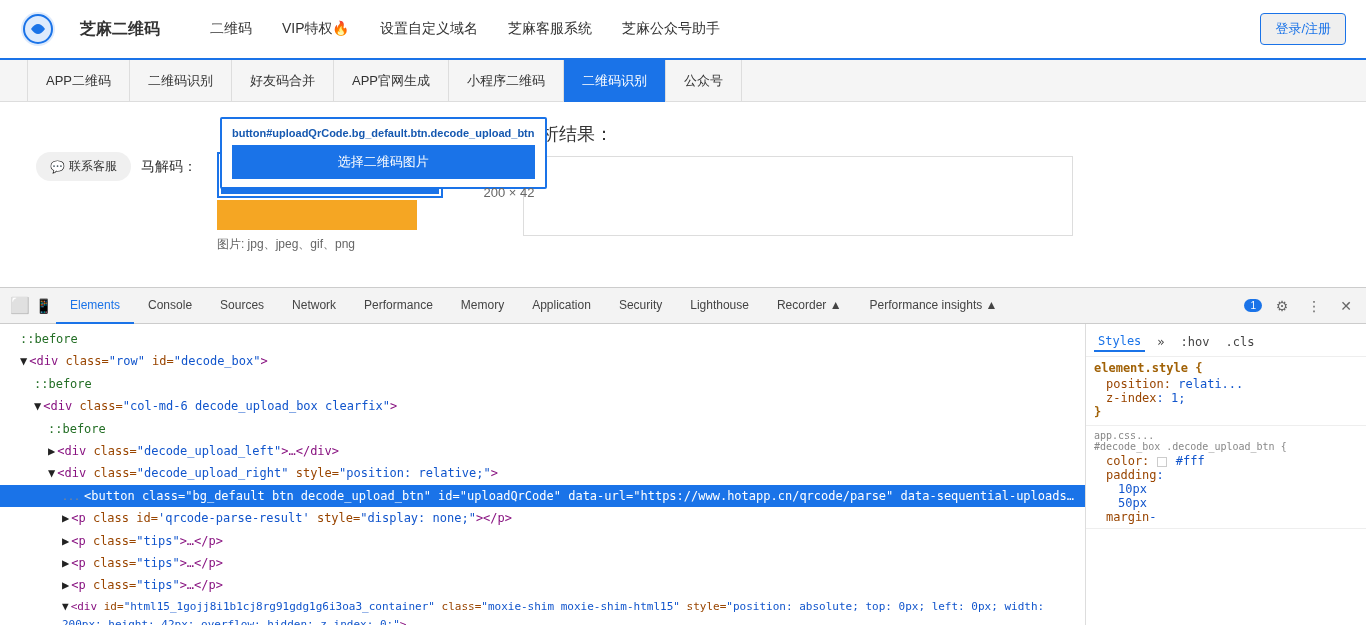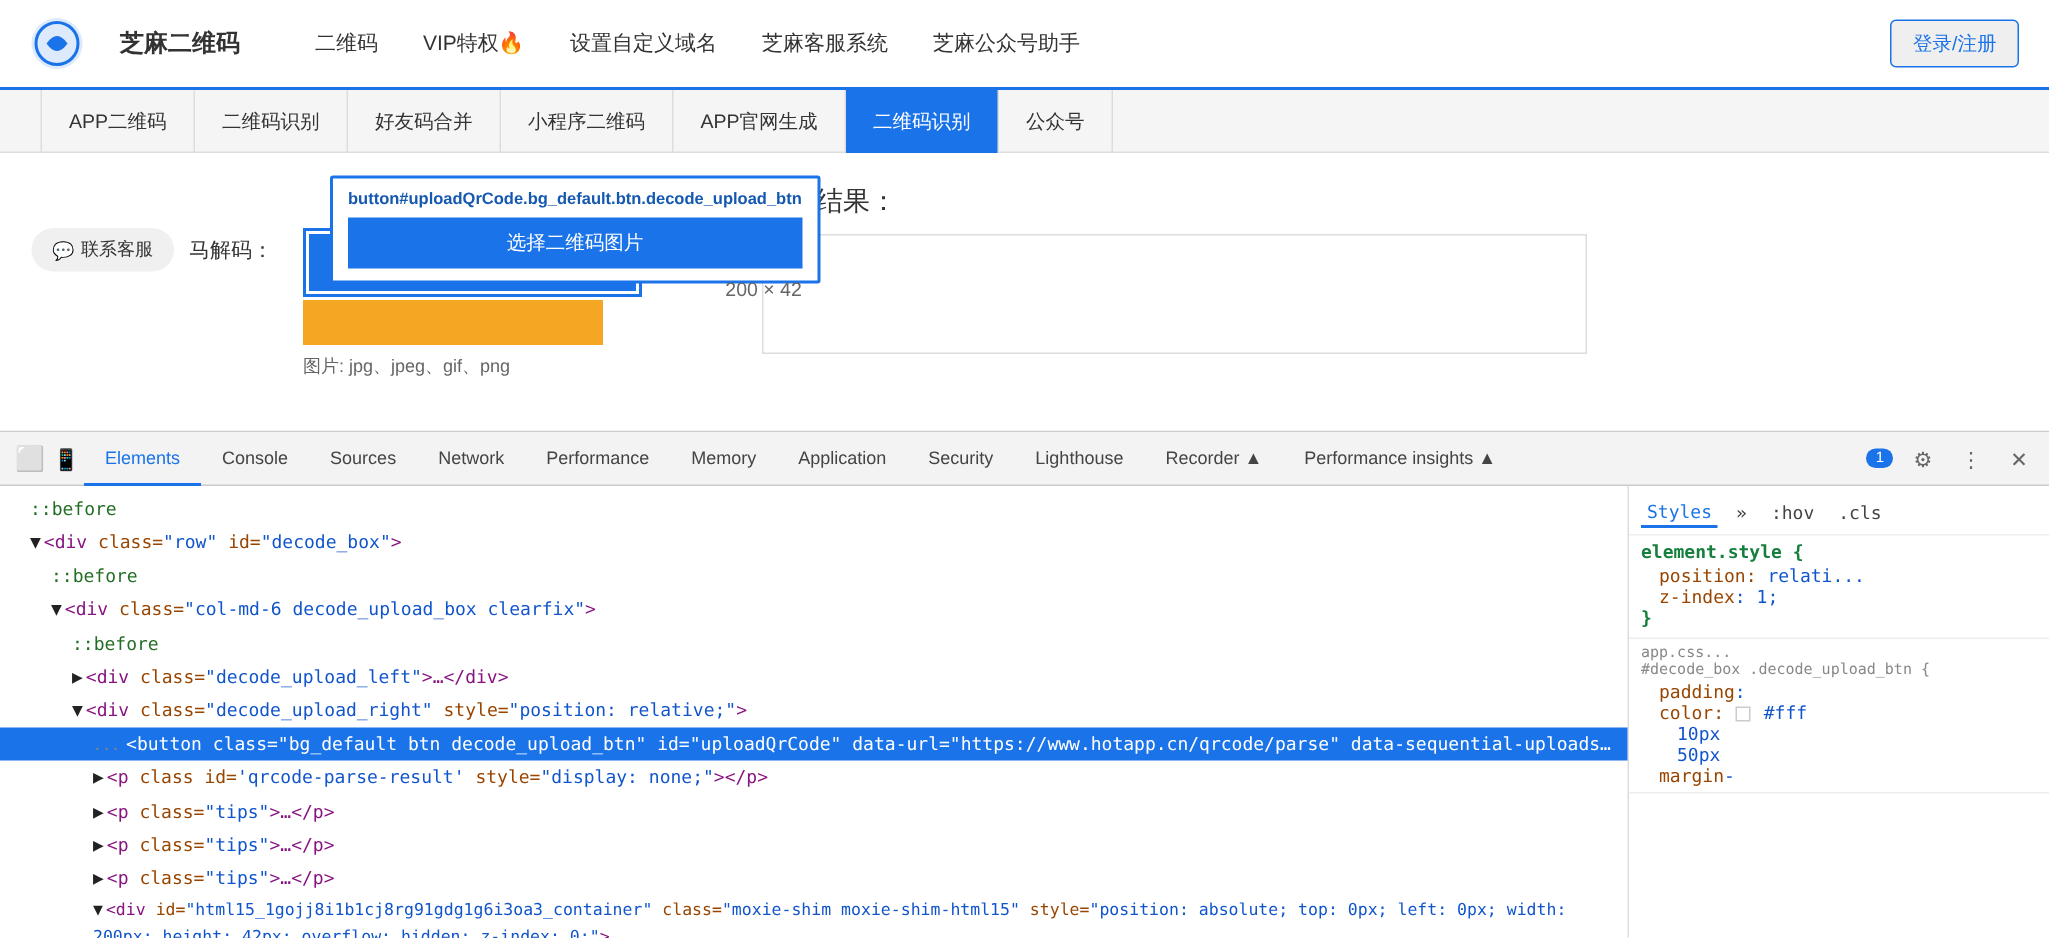"小程序二维码" div.content-nav-item { order: before "APP官网生成" -> after "APP官网生成" }
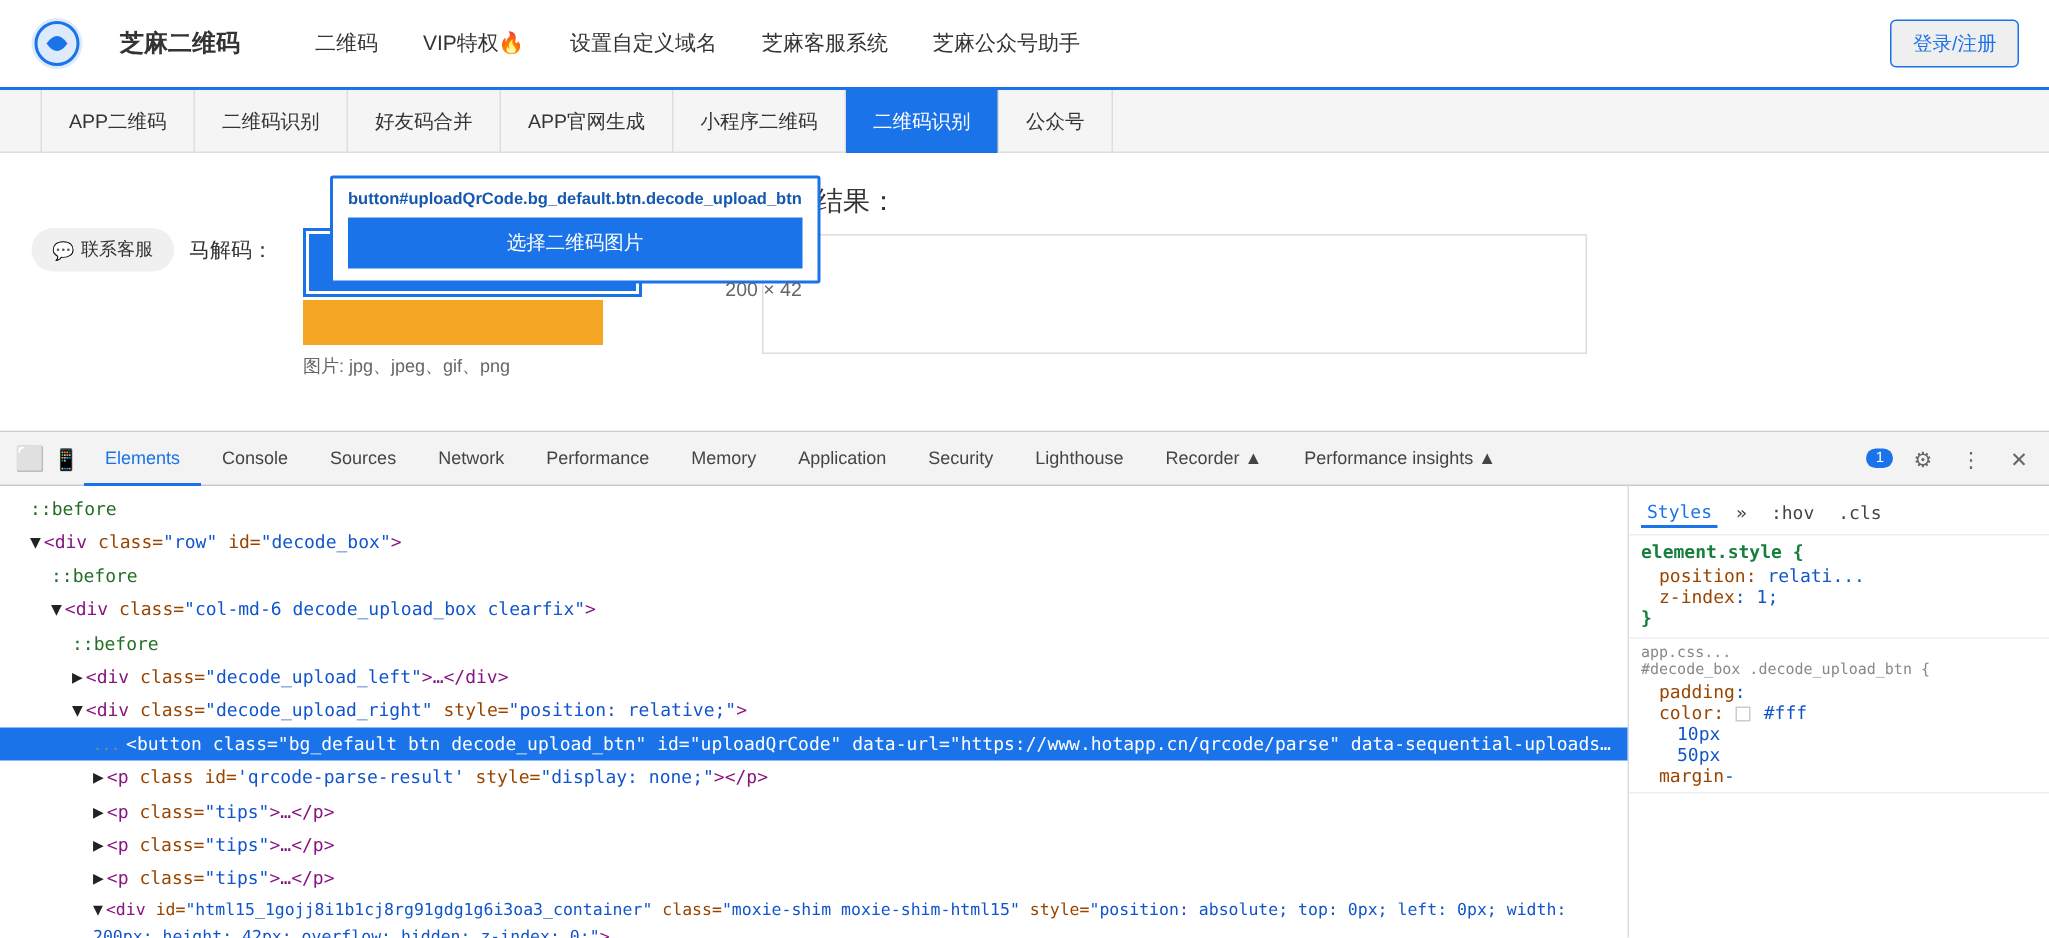"button#uploadQrCode.bg_default.btn.decod" .main-content { padding: 20px 21px -> 20px 36px }
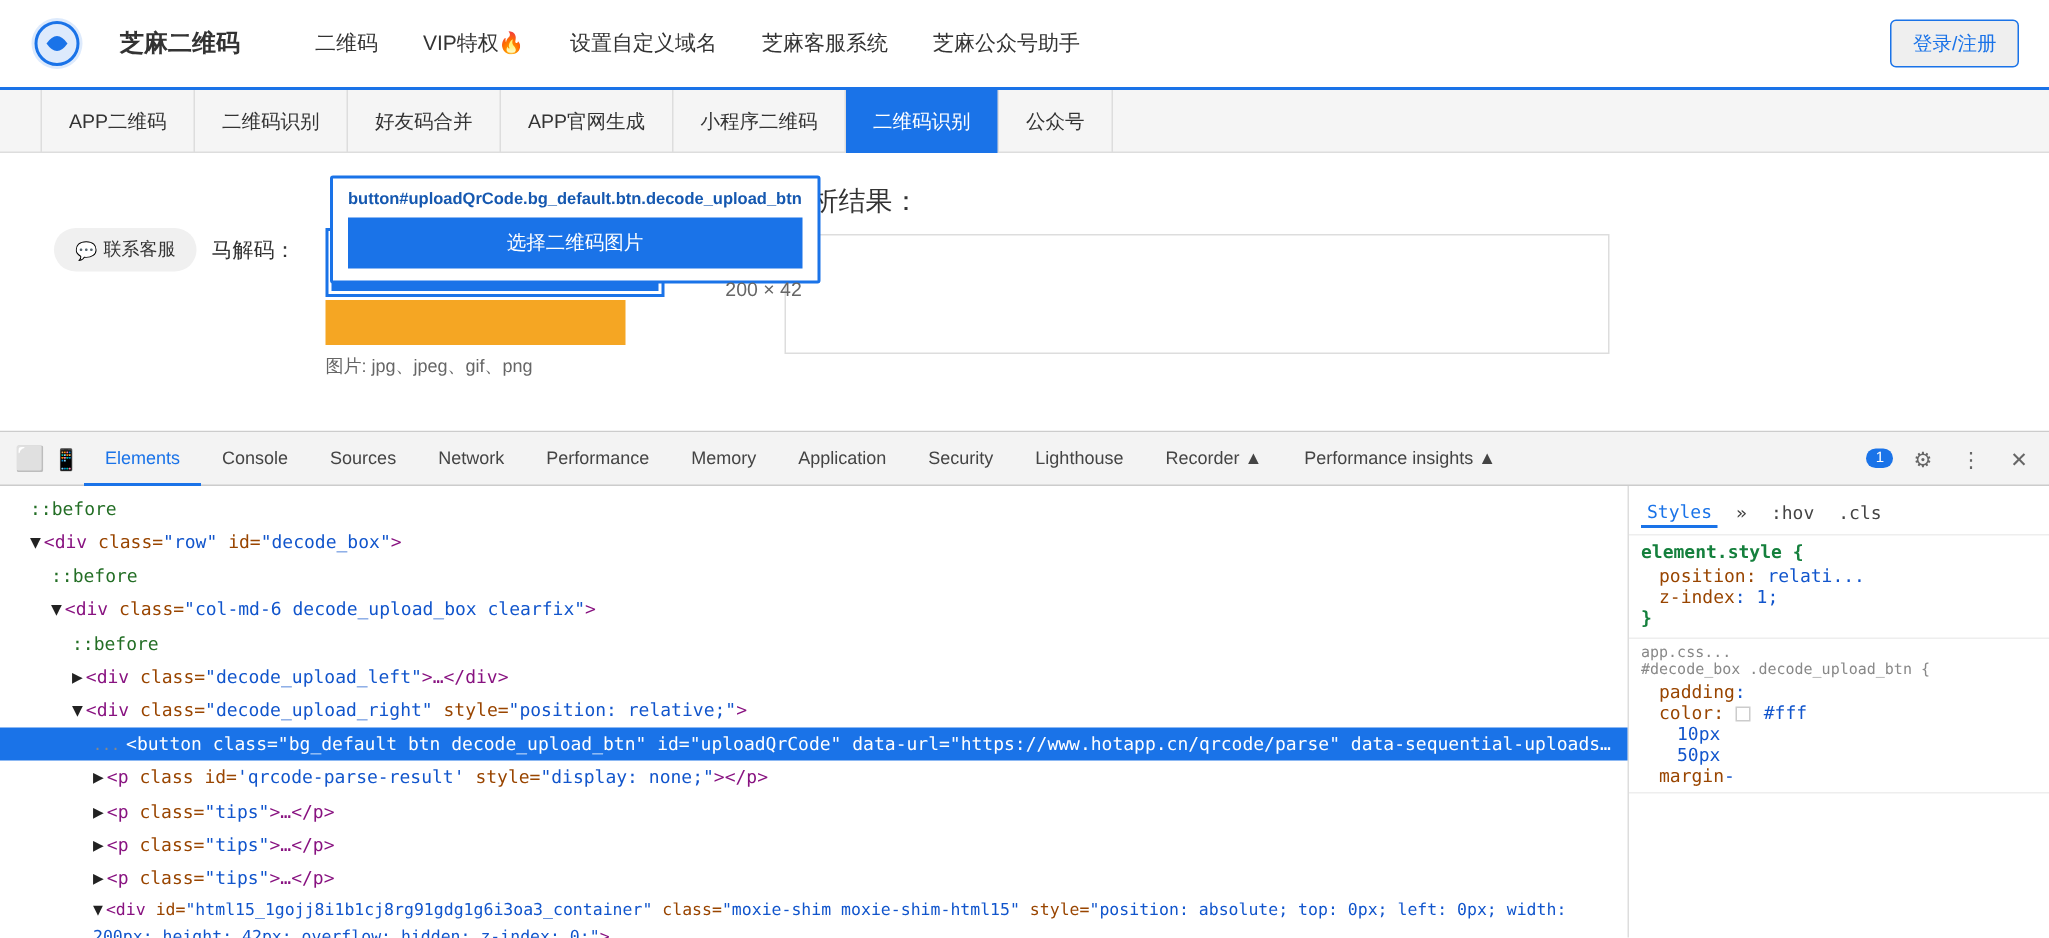"element.style {" .style-selector { color: #15803d -> #a16207 }
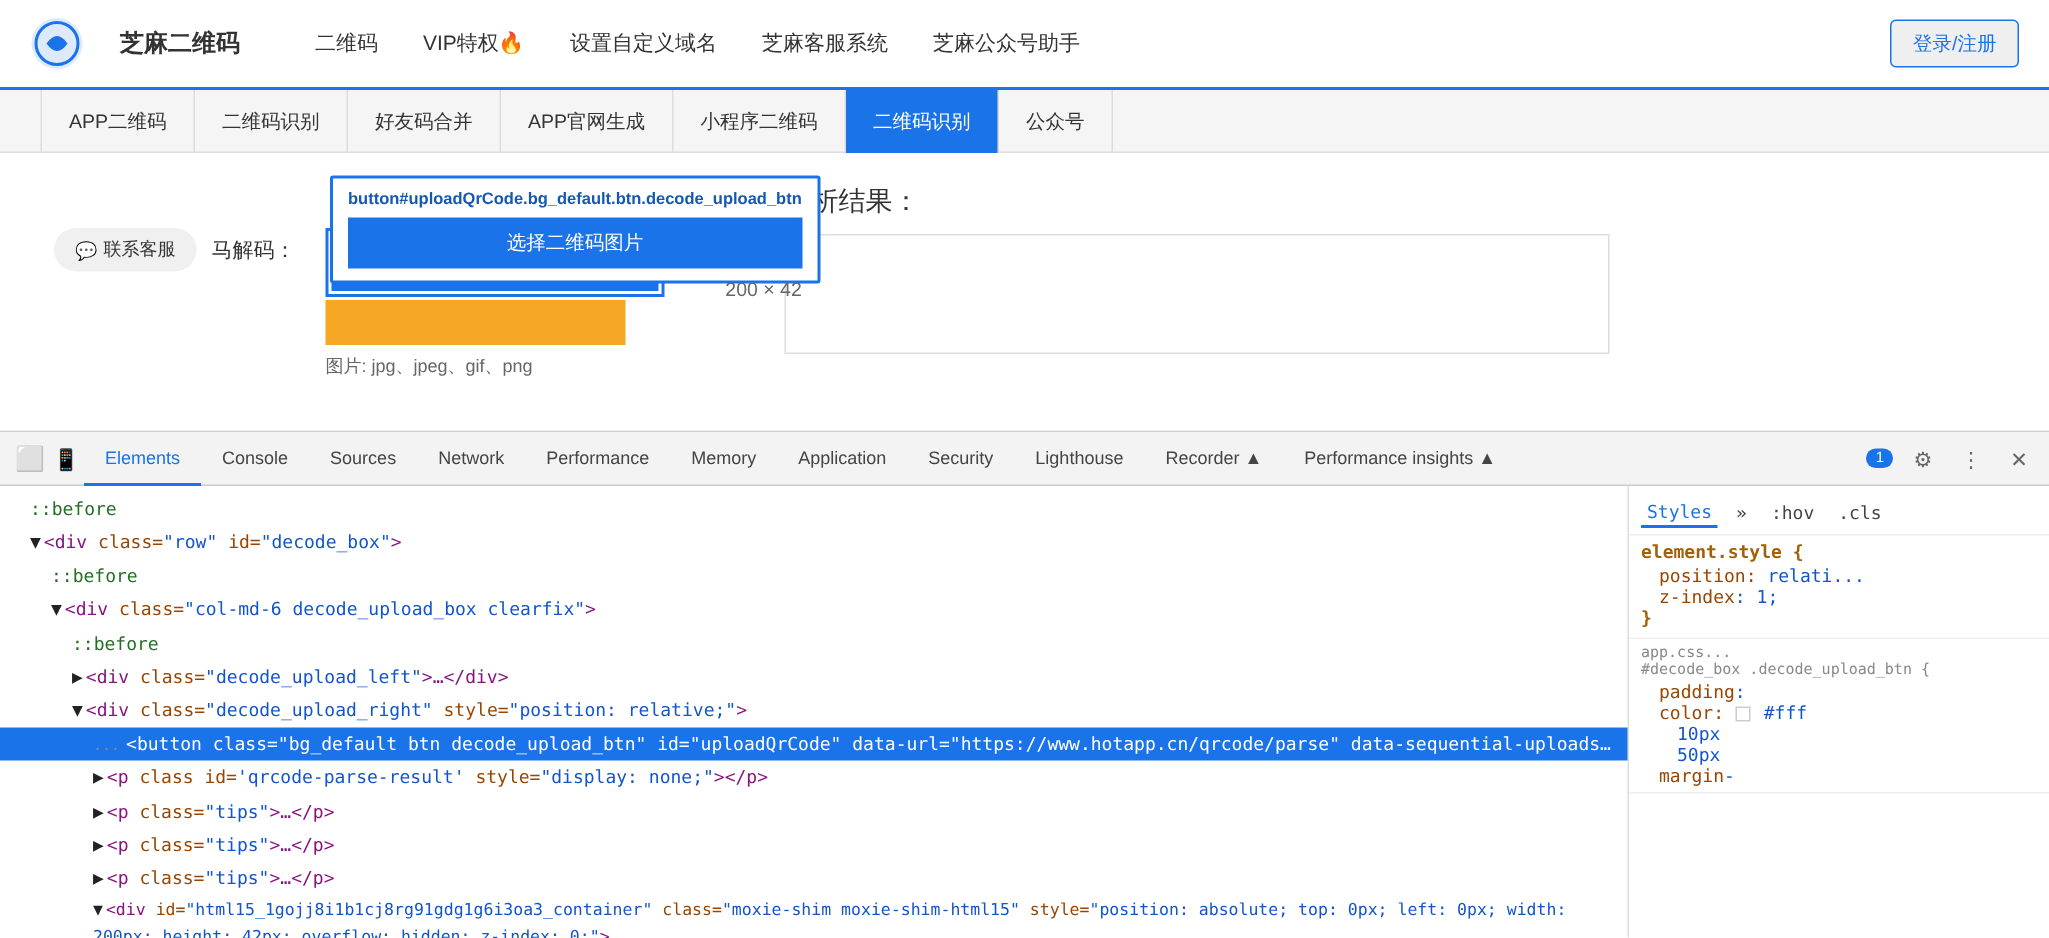"padding:" div.style-prop { order: before "color: #fff" -> after "color: #fff" }
